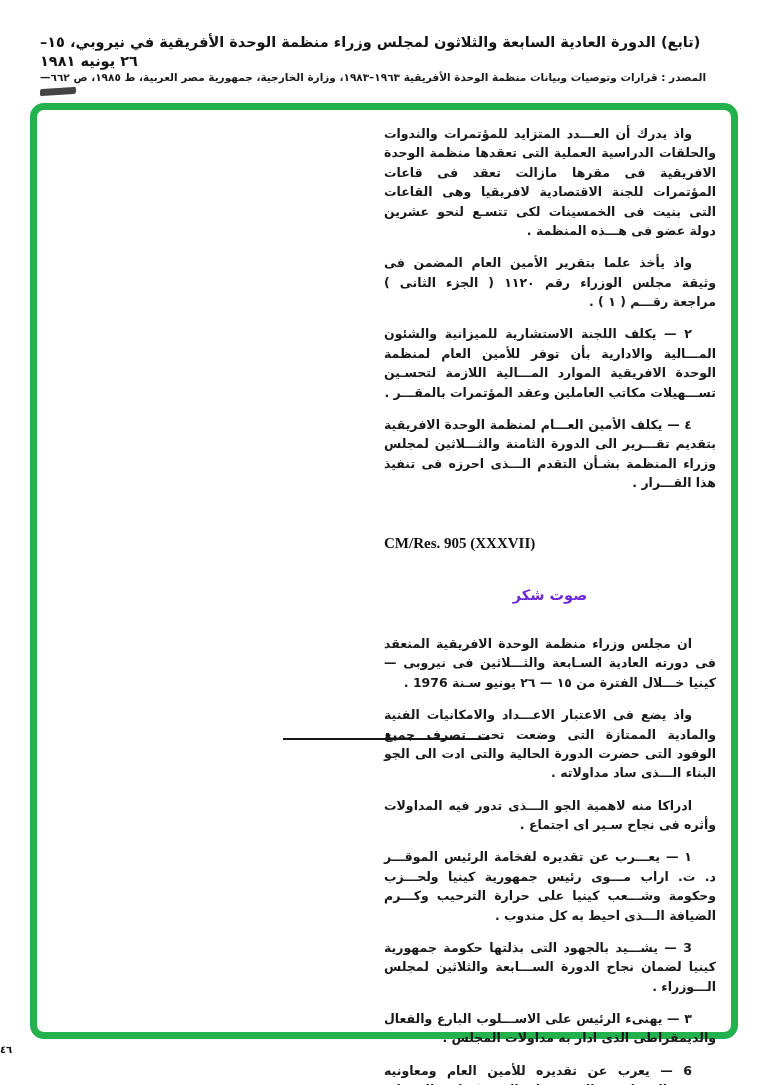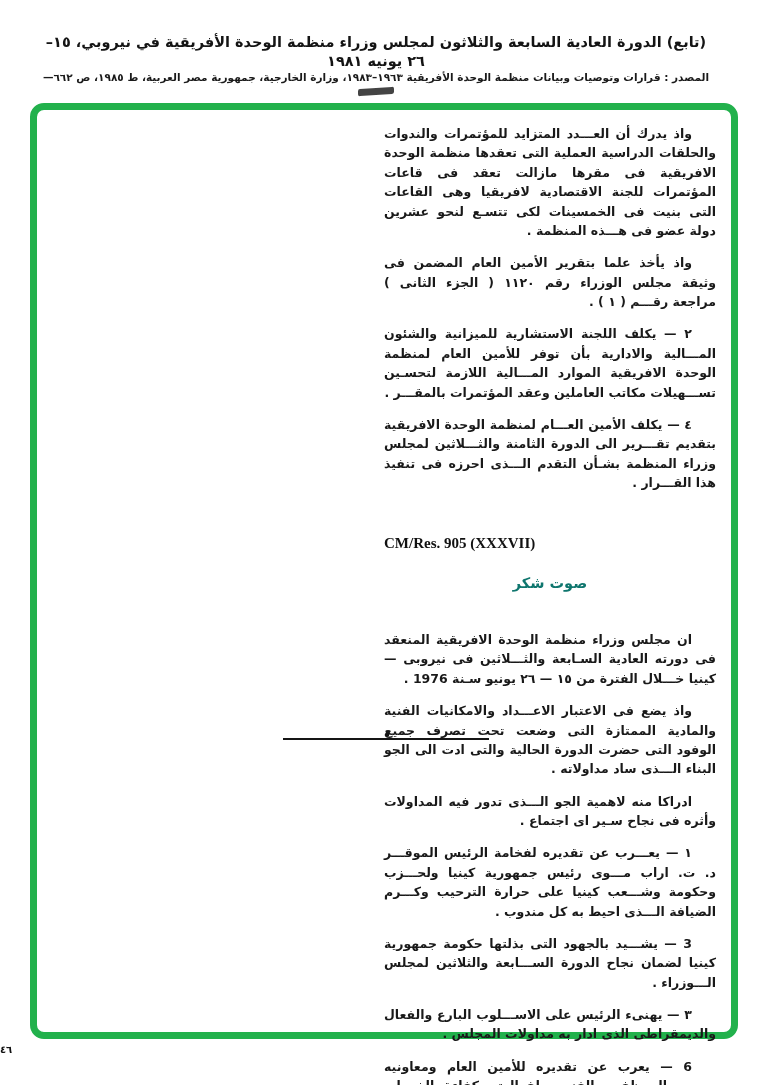"(تابع) الدورة العادية السابعة والثلاثون" .page-header { text-align: center -> left }
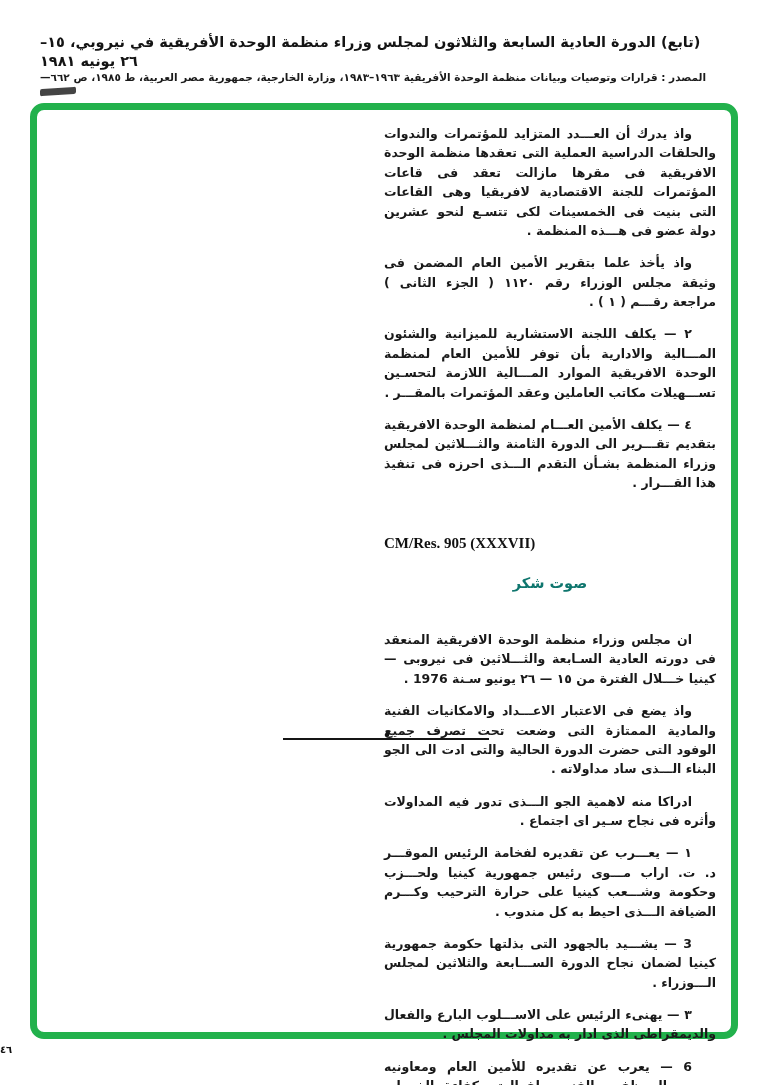"CM/Res. 905 (XXXVII)" .doc-ref { margin: 0 0 16px -> 0 0 28px }
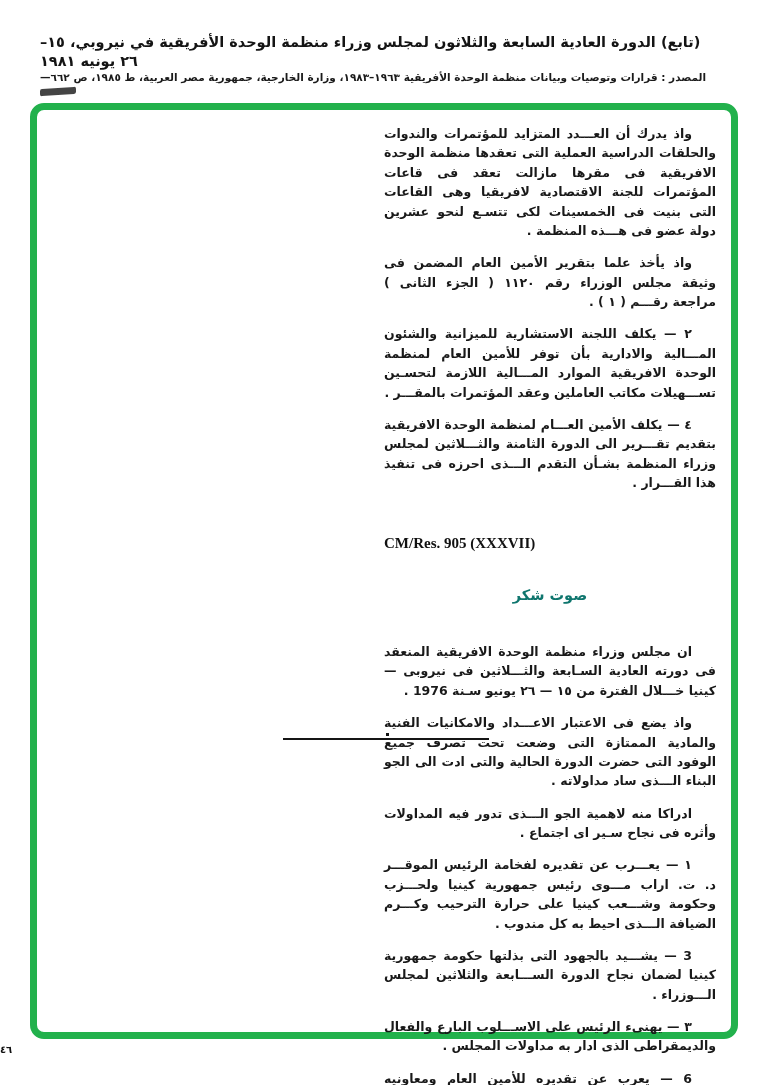"صوت شكر" .res-title { color: #0f766e -> #6d28d9; margin: 0 0 36px -> 0 0 28px }
